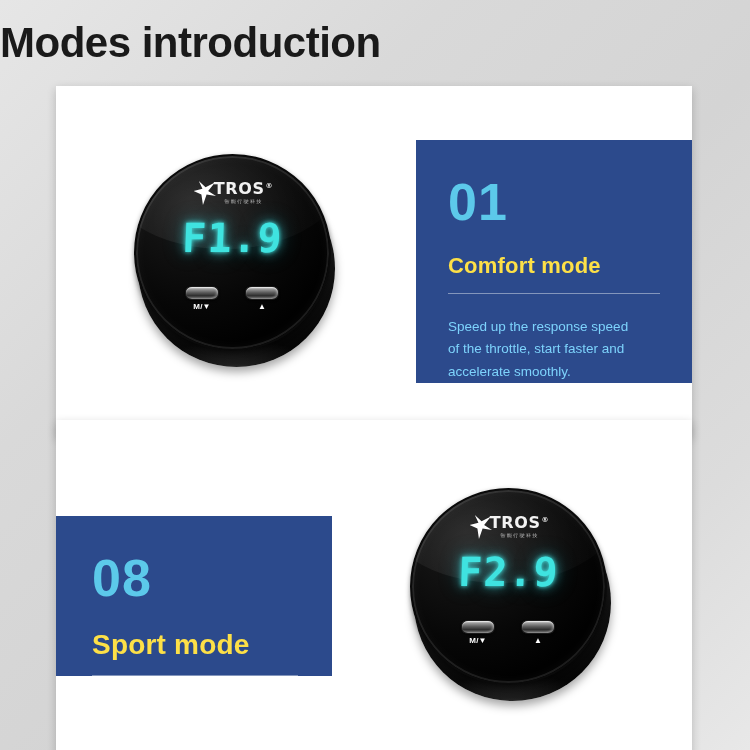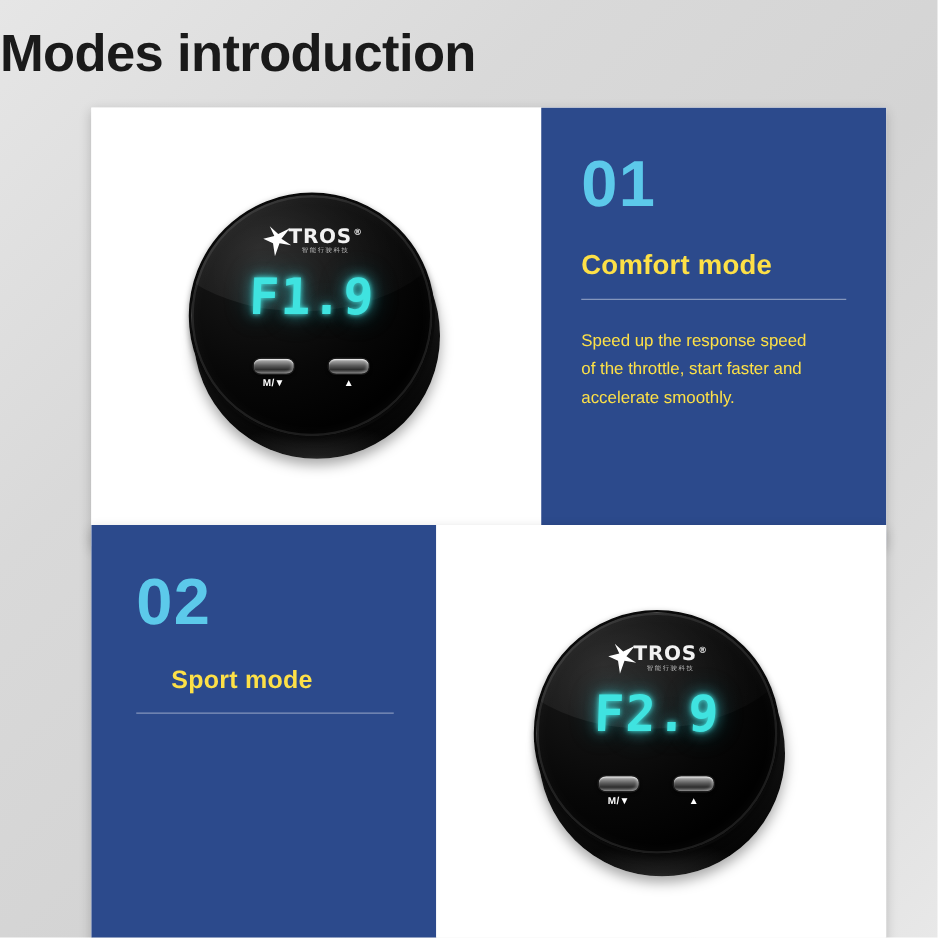"01" .panel { align-items: none -> center; left: 73px -> 56px }
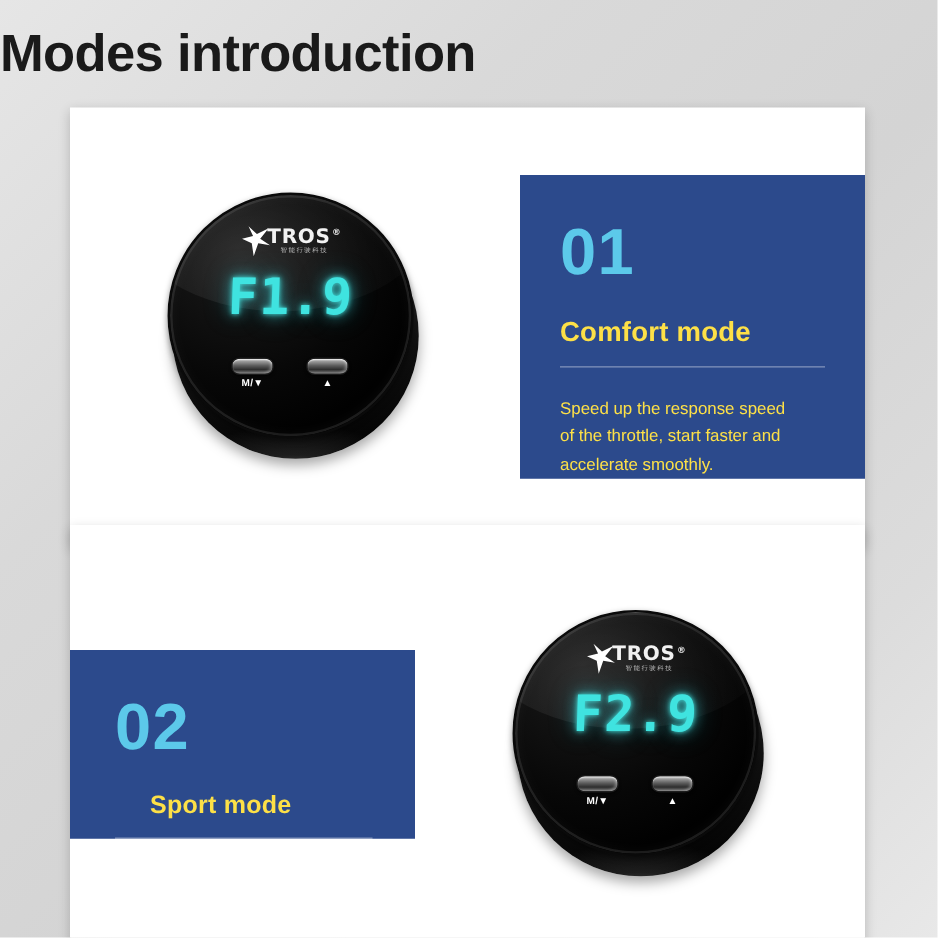"Speed up the response speed" .mode-desc { color: #fde047 -> #7dd3fc }
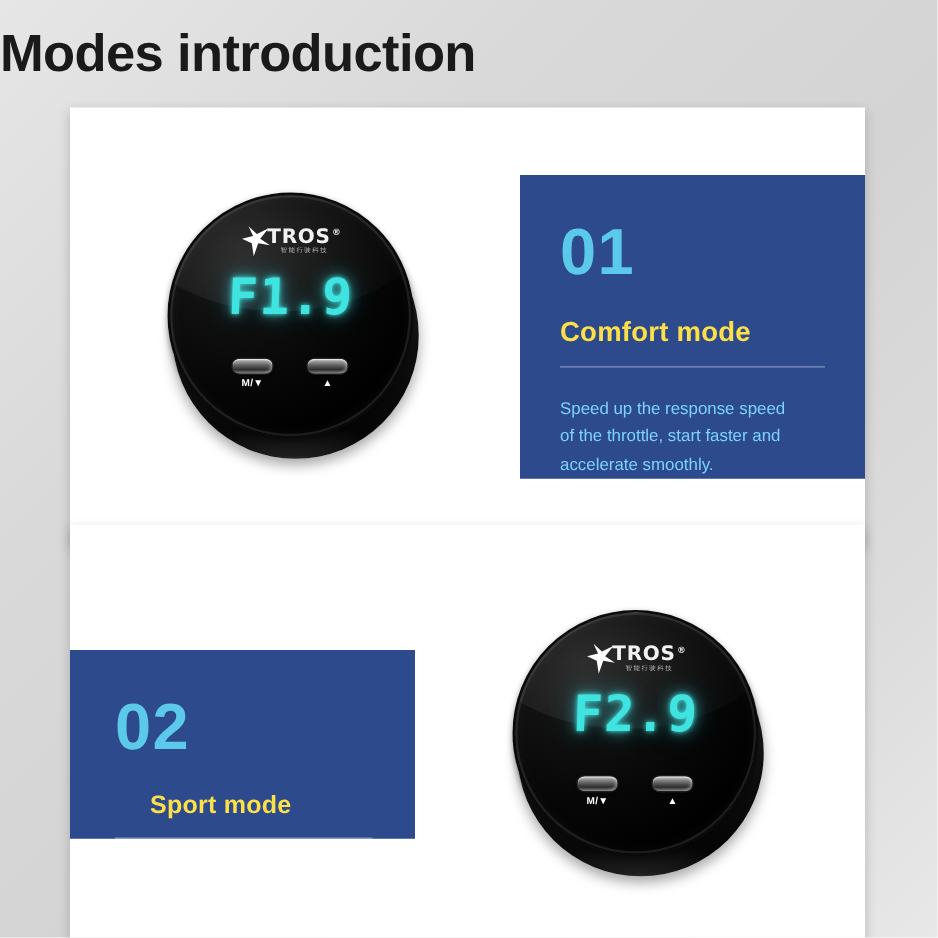"02" div.mode-number { text: 02 -> 08 }
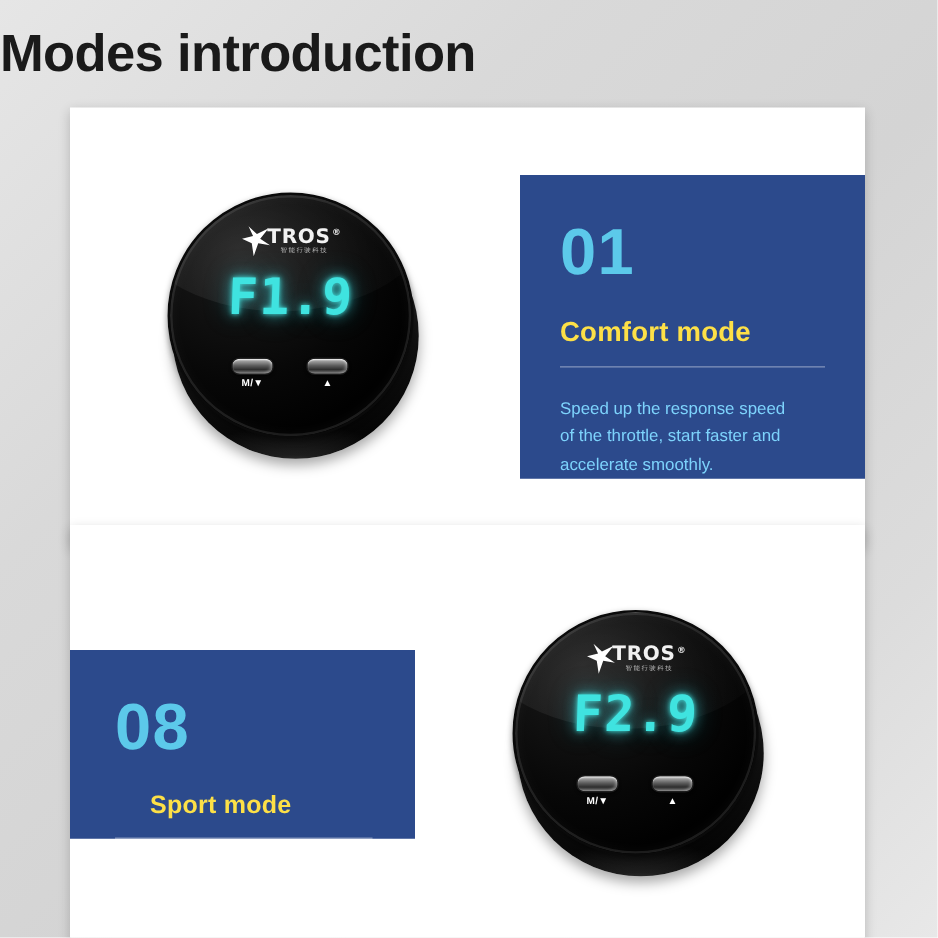"Sport mode" #panel-2 .mode-name { font-size: 20px -> 28px; margin-left: 28px -> none }
